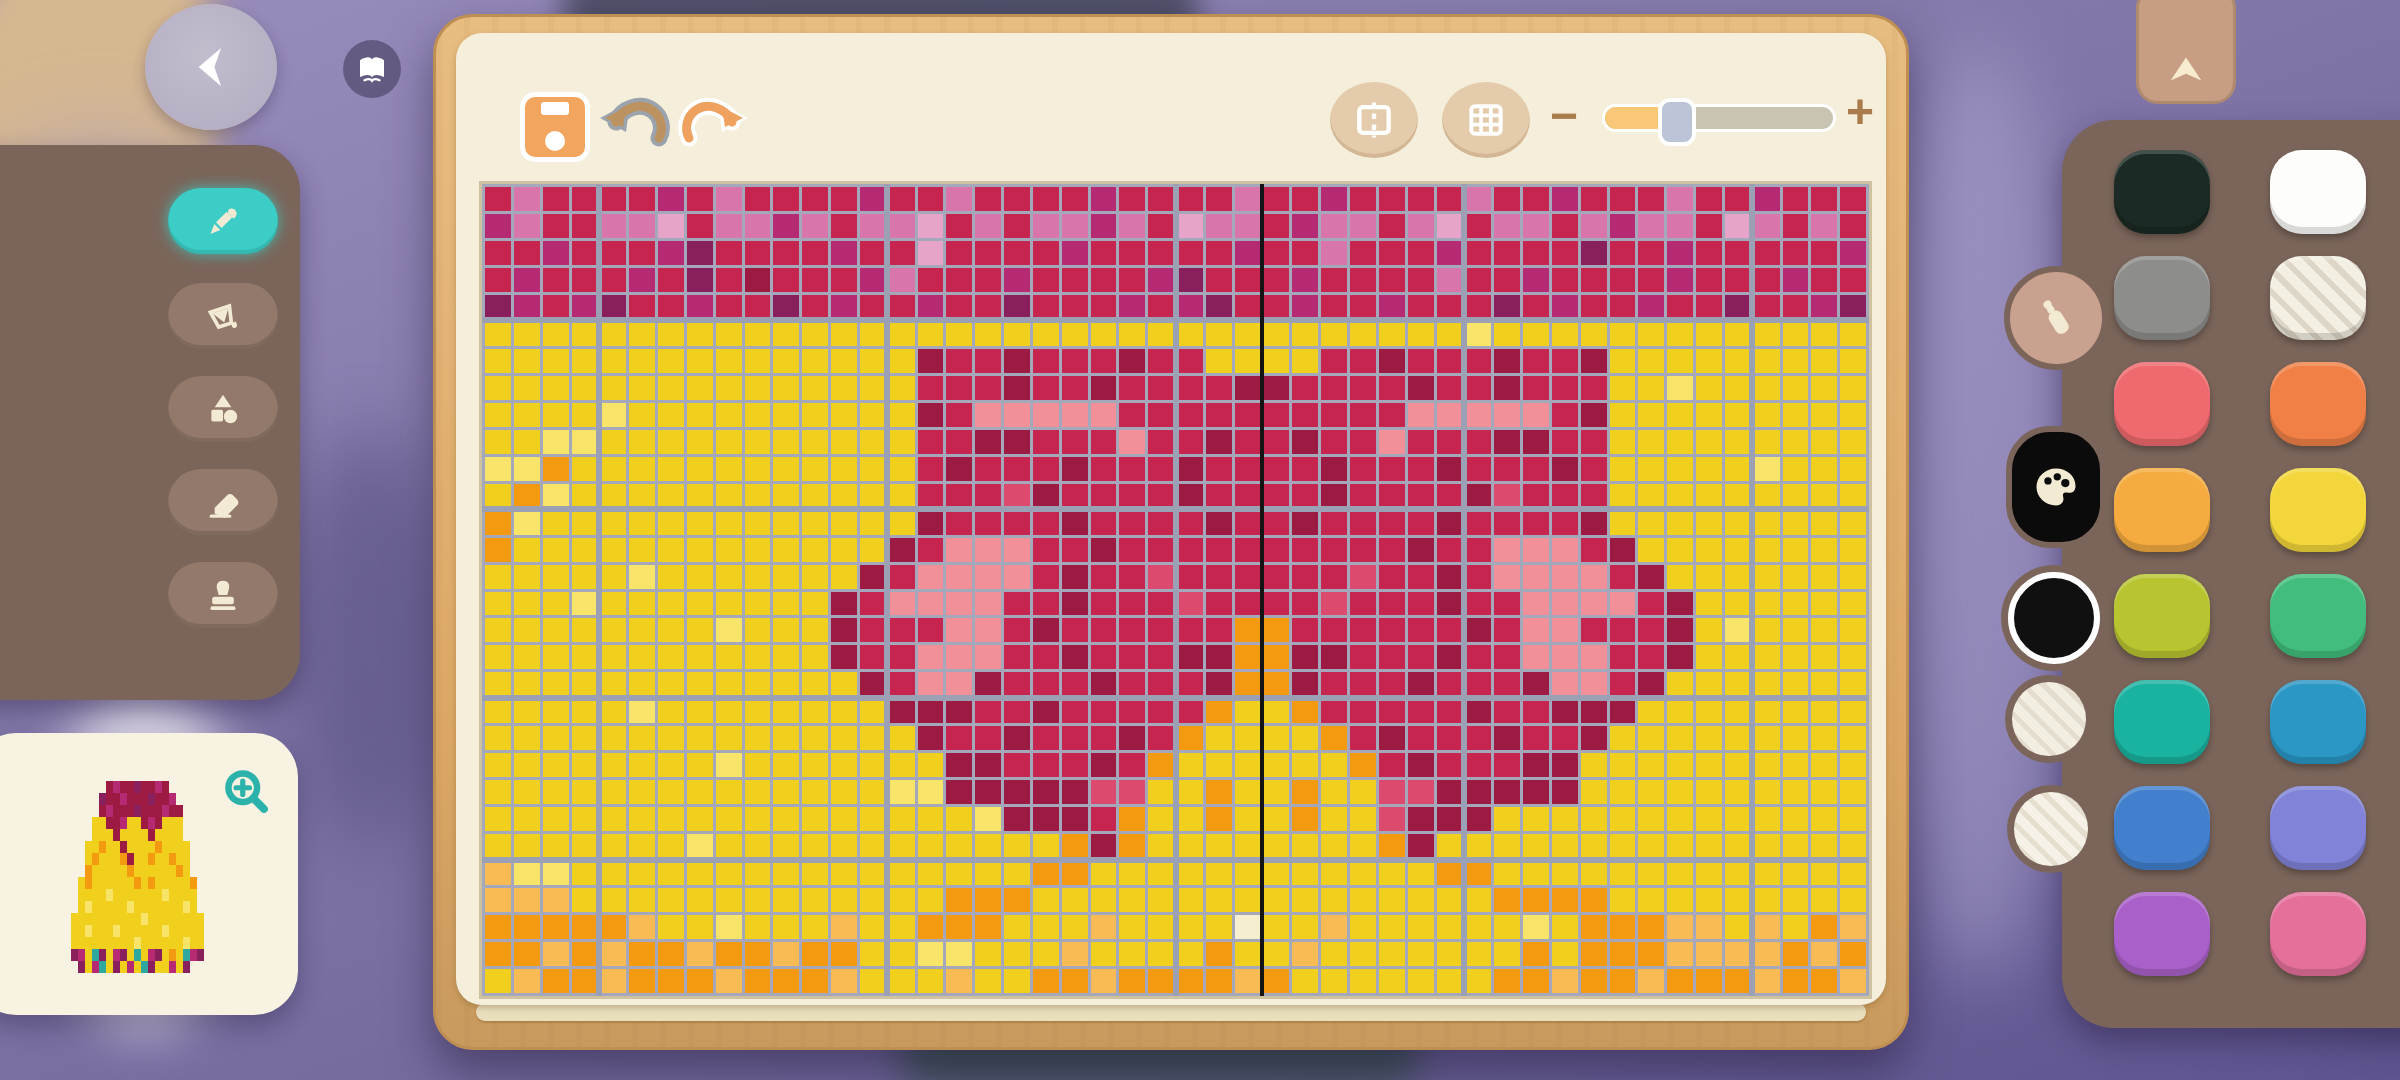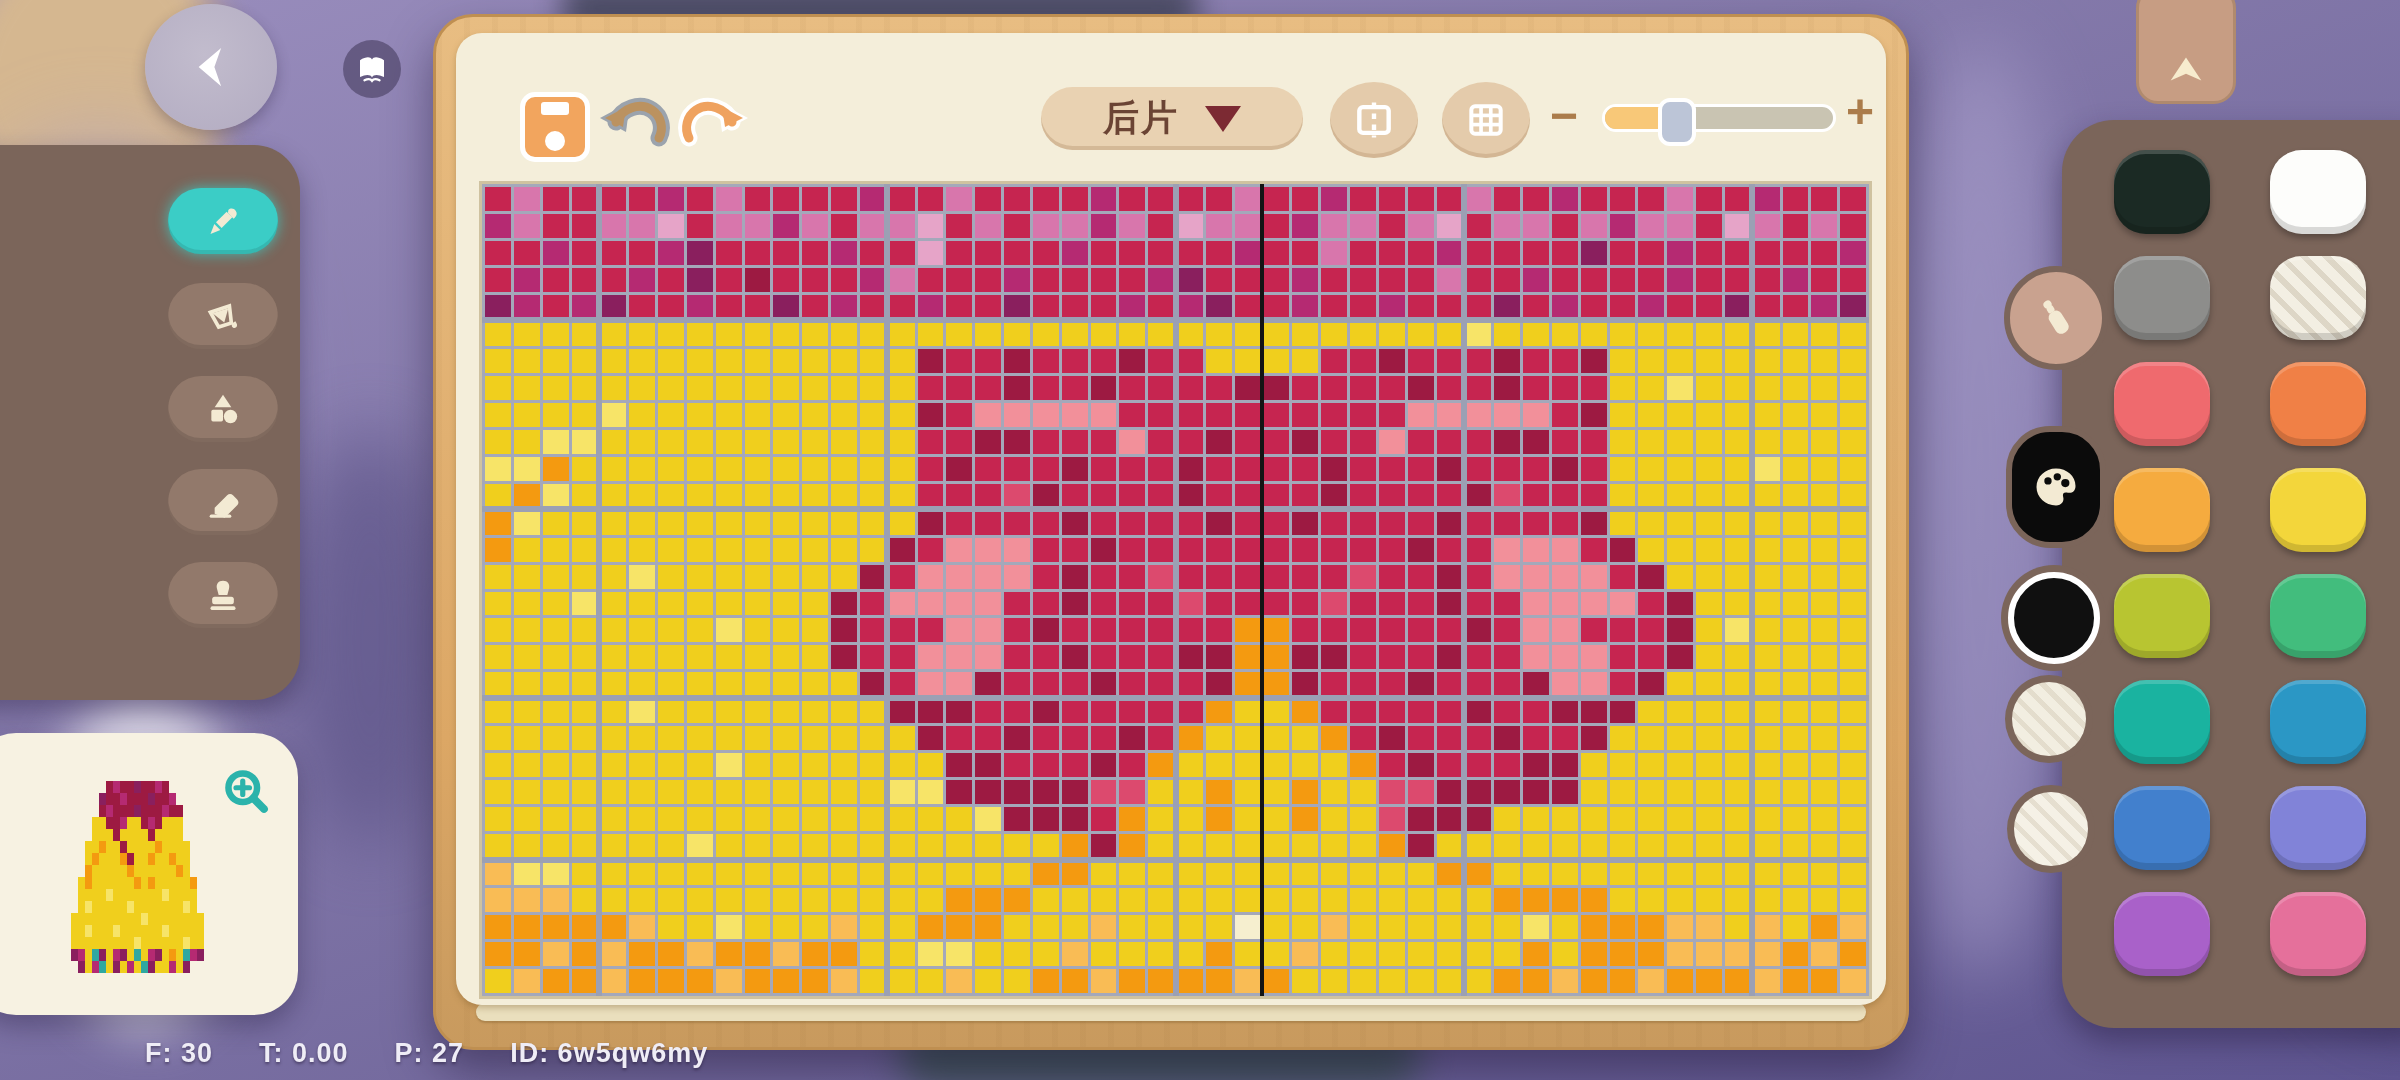"后片" div.tb-btn { html: <div> <span>后片</span> <span></span> </div> -> none }
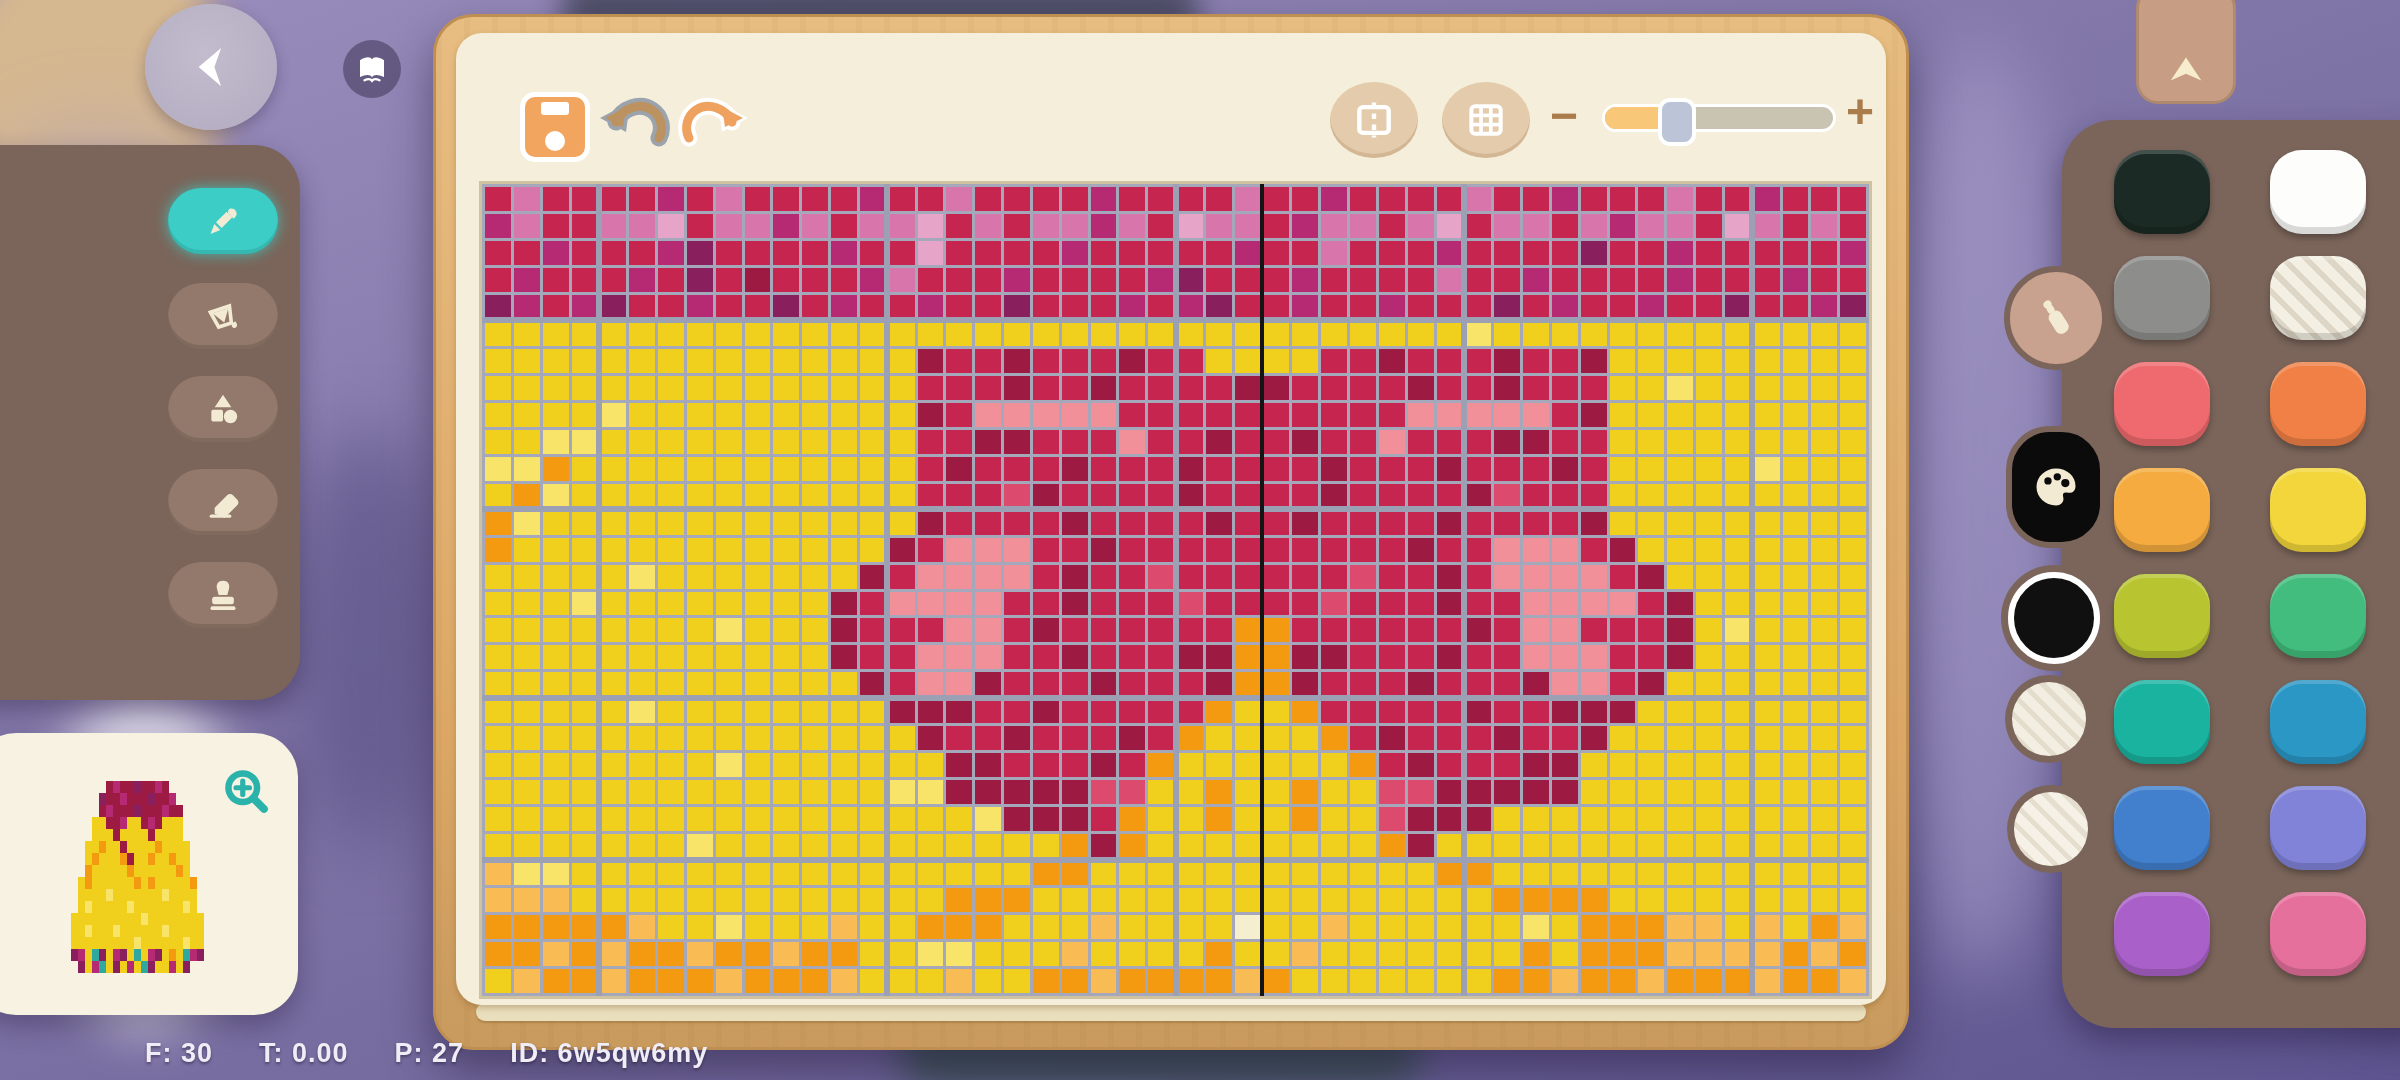"F: 30" div { html: <div> <span>F: 30</span> <span>T: 0.00</span> <span>P: 27</span> <span>ID: 6w5qw6my</span> </div> -> none }
